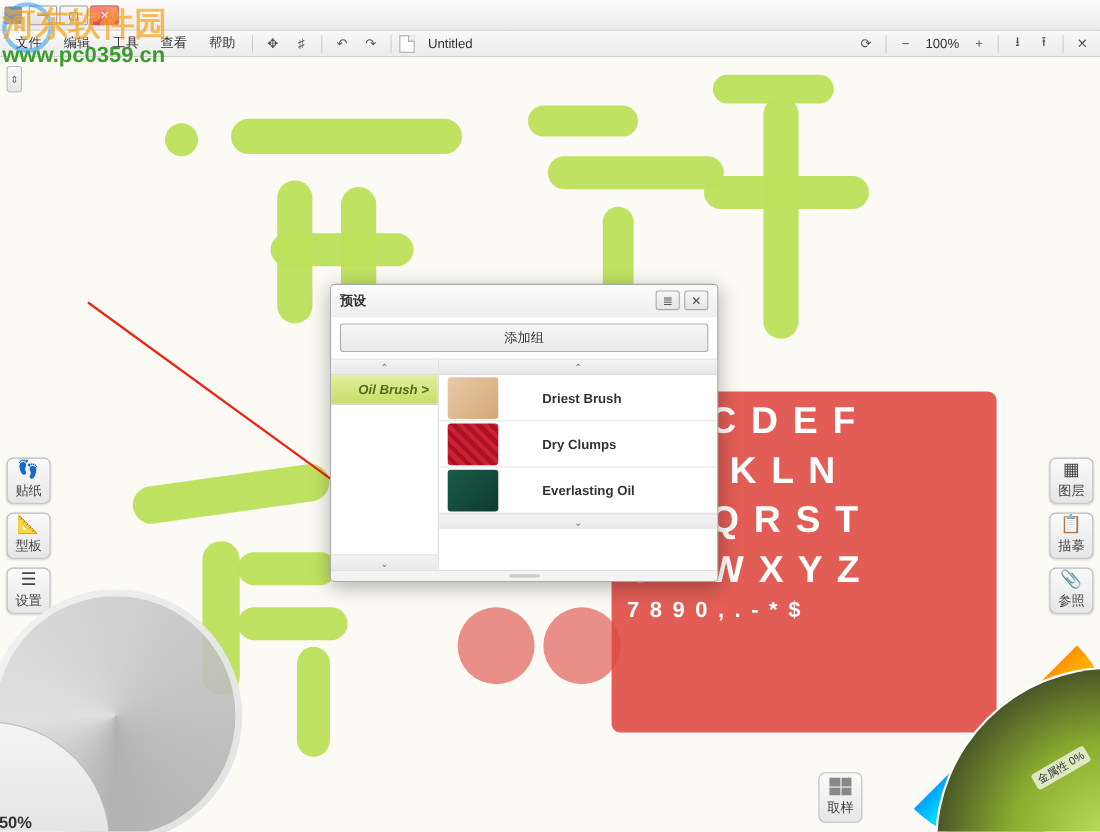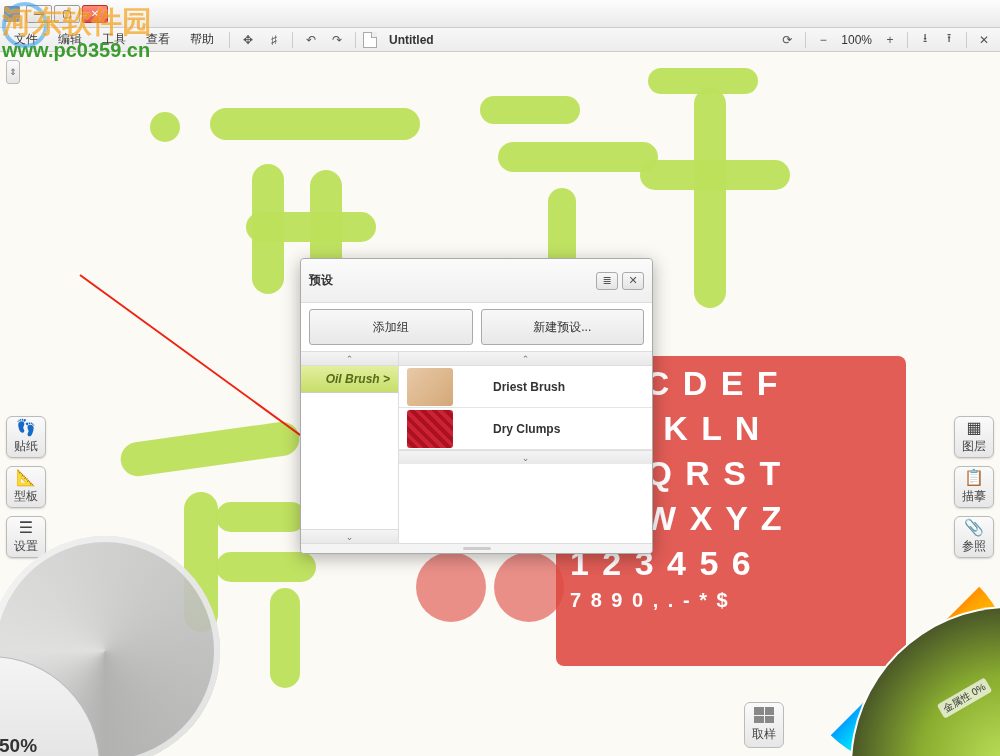"Untitled" .menubar .doc-name { font-weight: bold -> none }
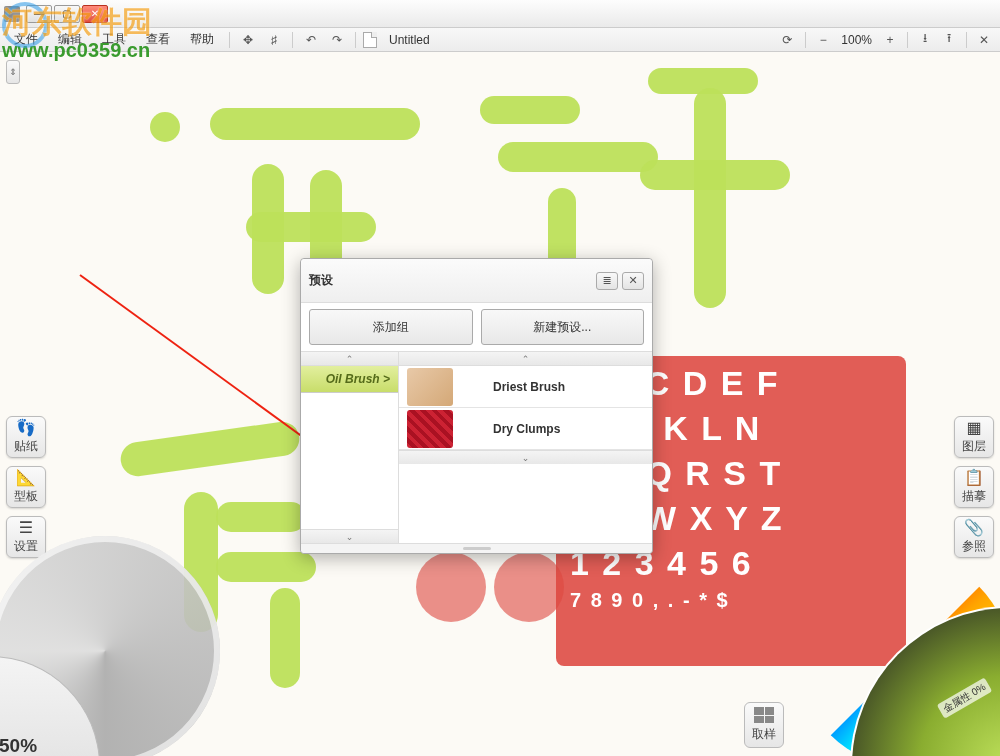"预设" .preset-dialog .pd-title { height: 44px -> 29px }
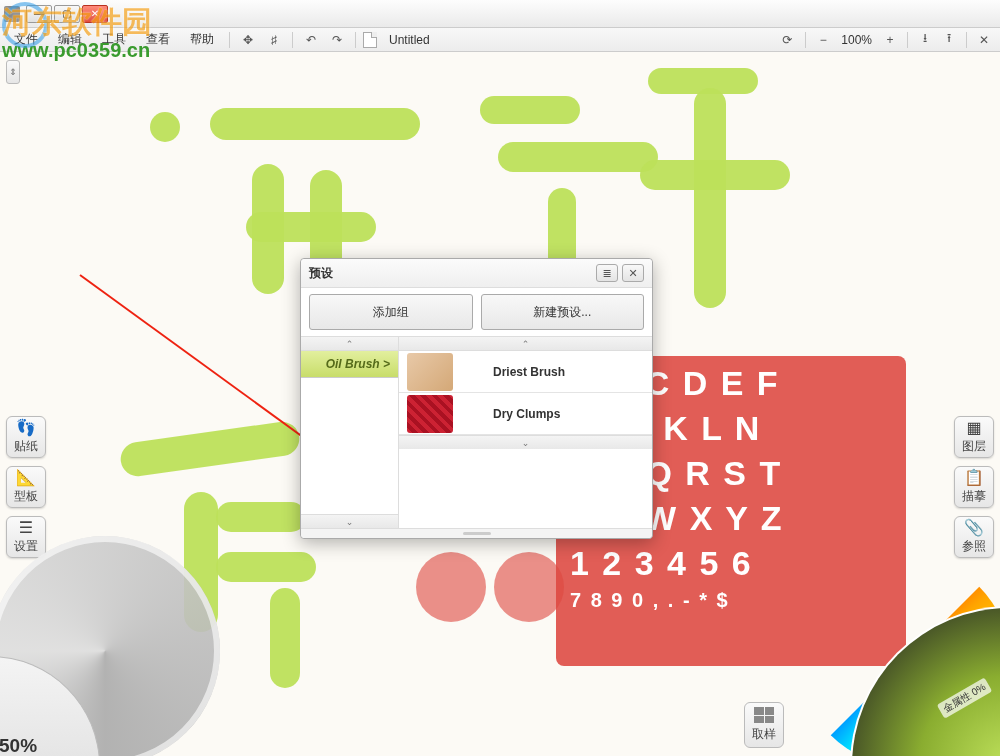"添加组" .preset-dialog .pd-btns button { height: 36px -> 26px }
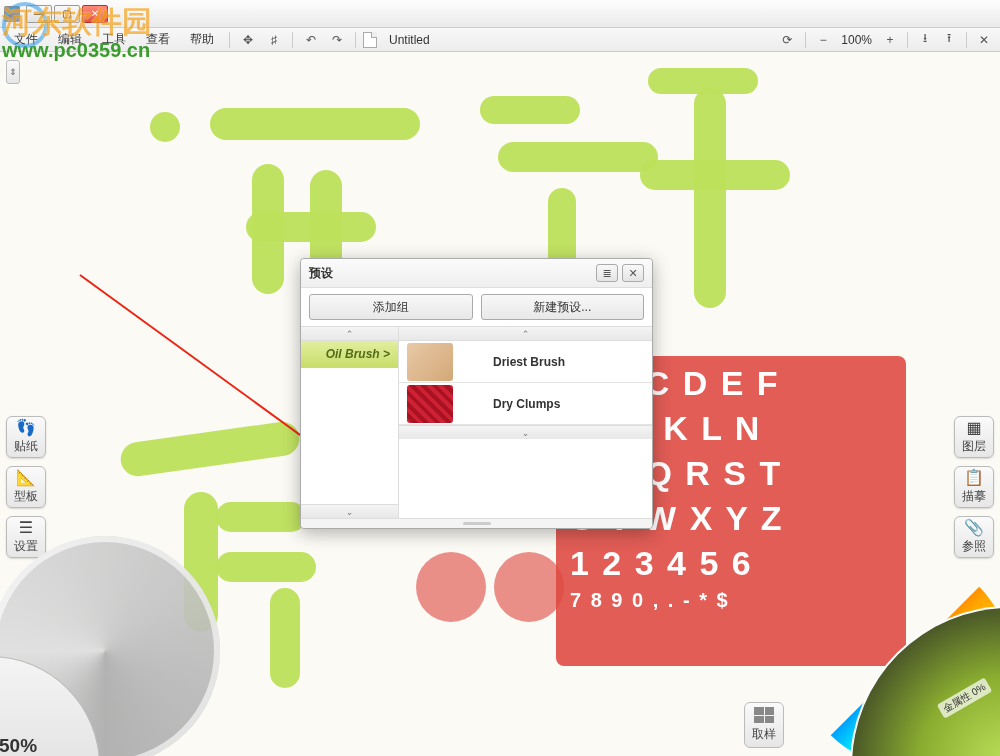"新建预设..." button { html: <button>新建预设...</button> -> none }
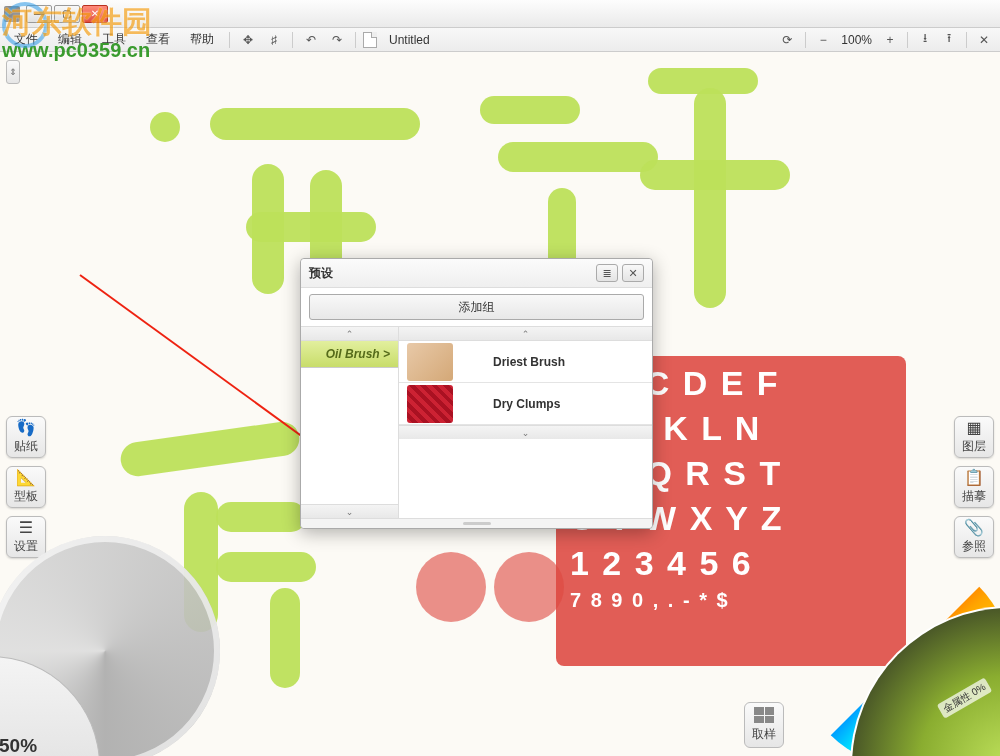"Everlasting Oil" div.pd-item { html: none -> <div> <div></div> <span>Everlasting Oil</span> </div> }
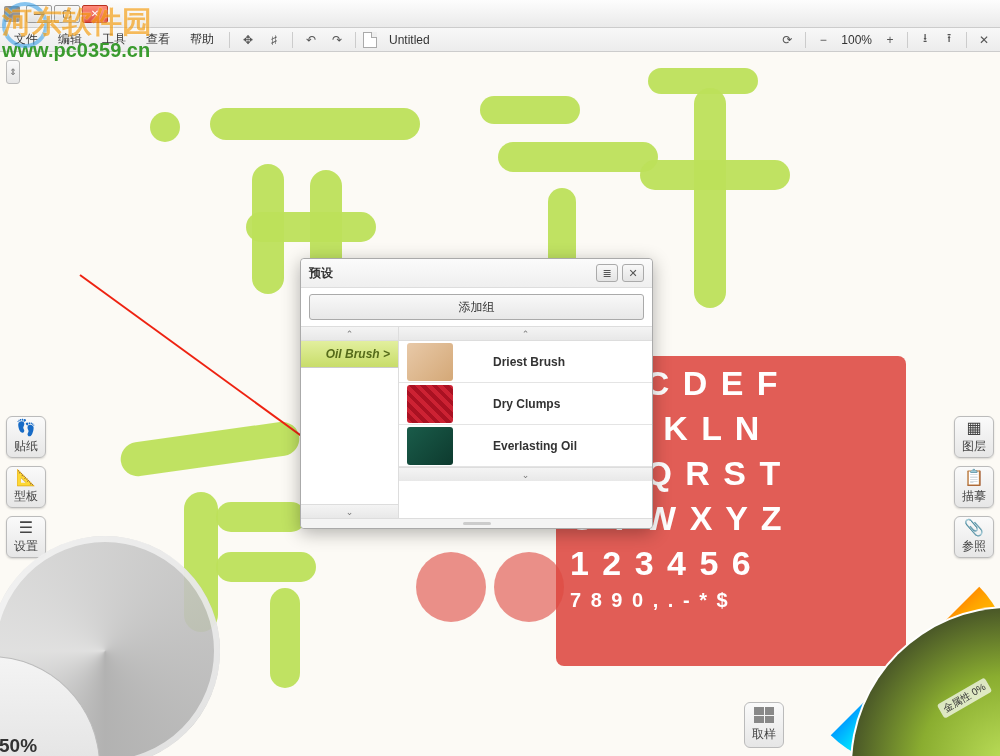"1 2 3 4 5" div.row { html: <div>1 2 3 4 5 6</div> -> none }
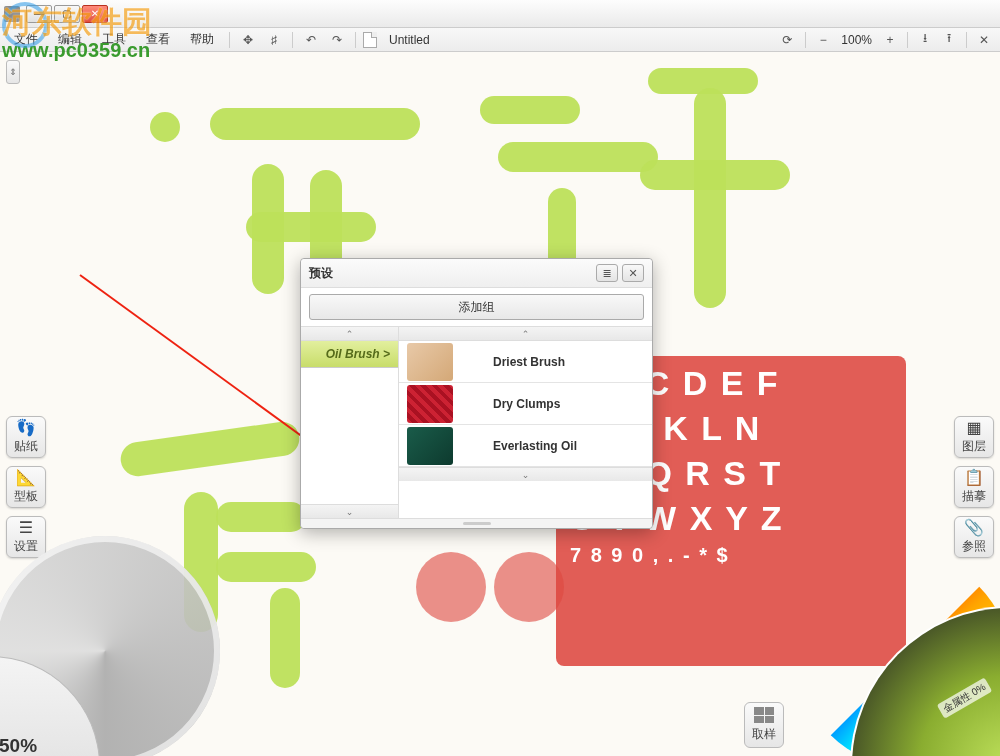"50%" .tool-picker .pct { font-size: 19px -> 15px }
